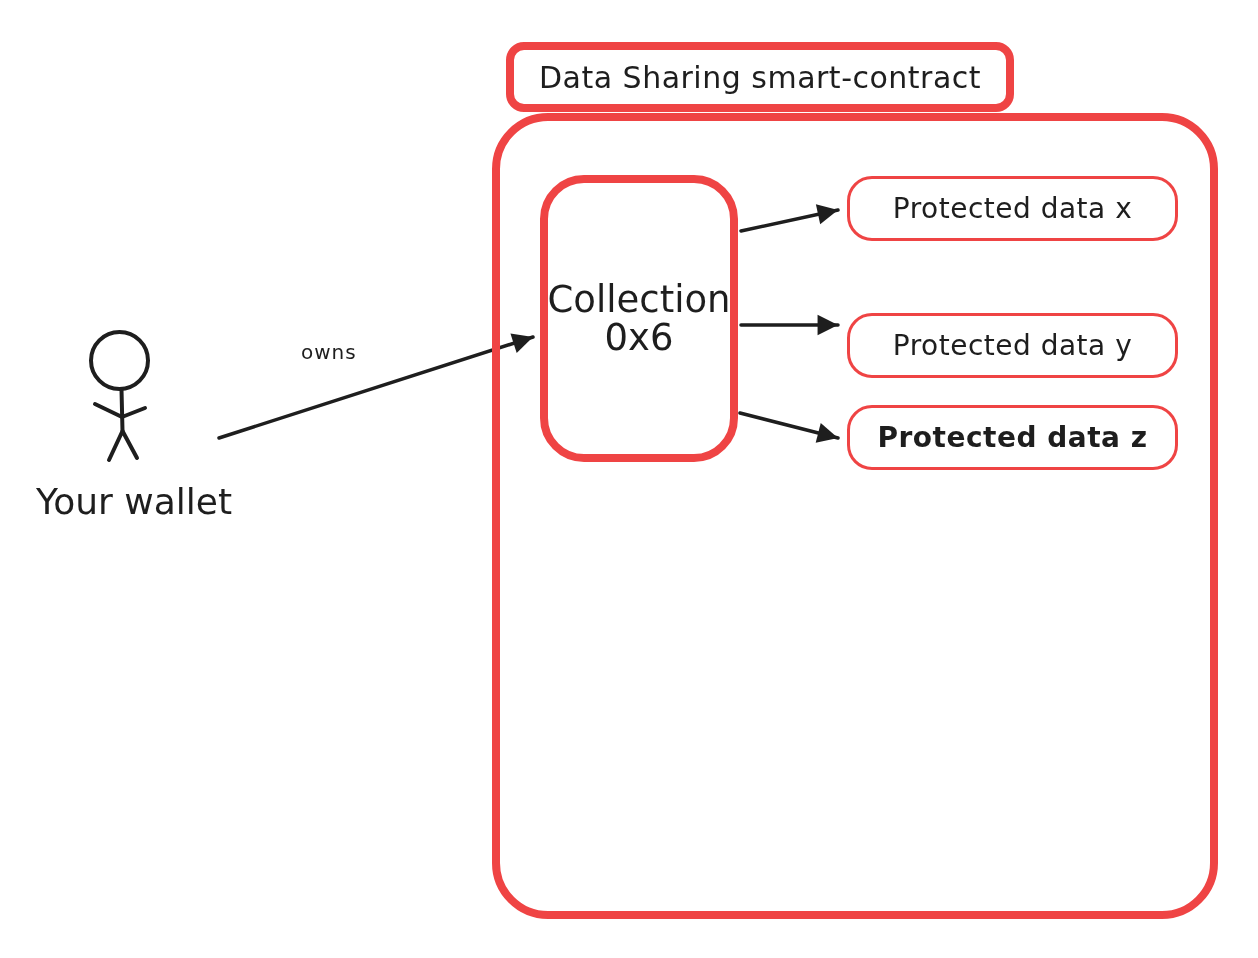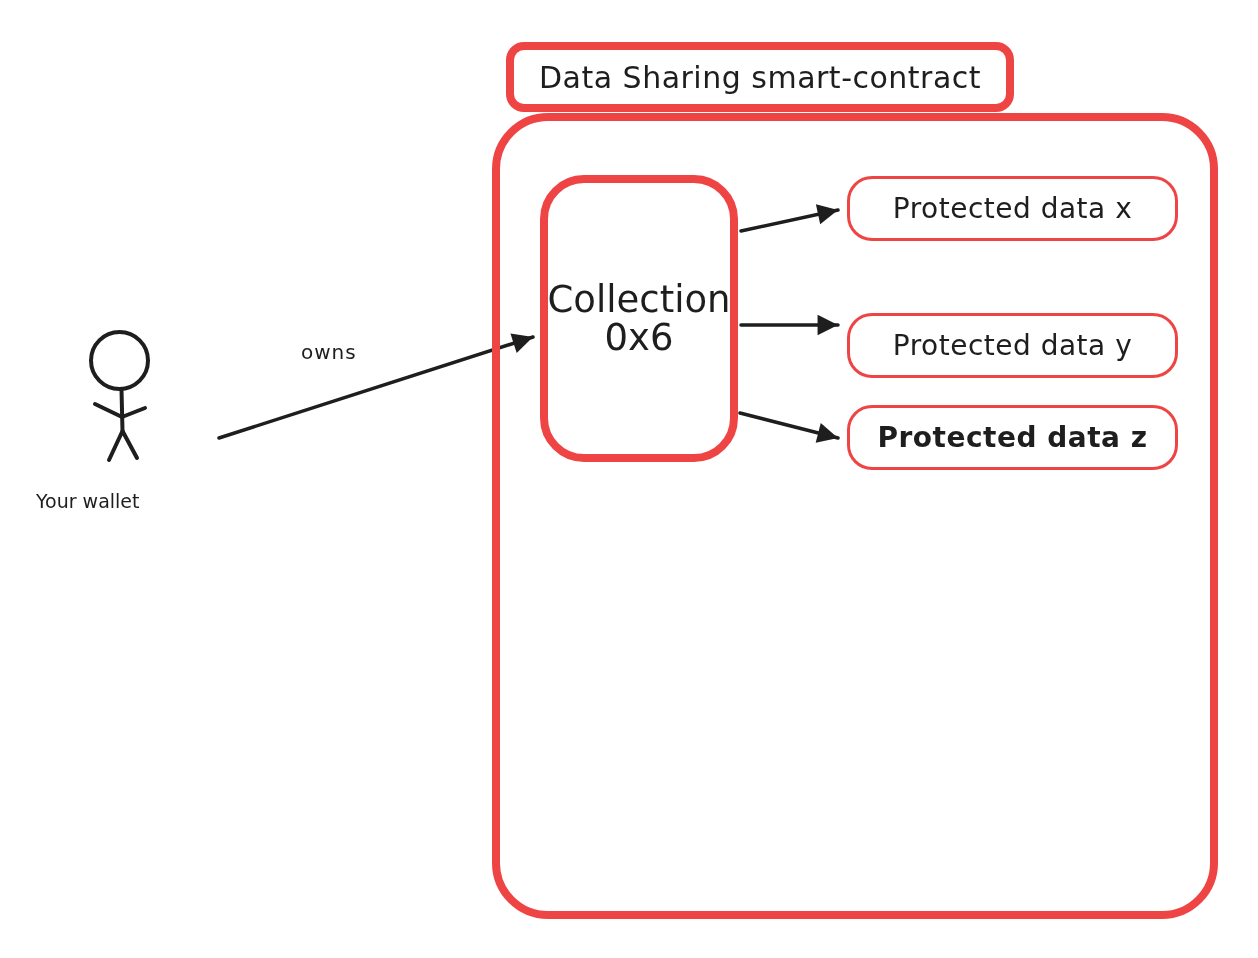"Your wallet" .wallet-label { font-size: 19px -> 36px }
